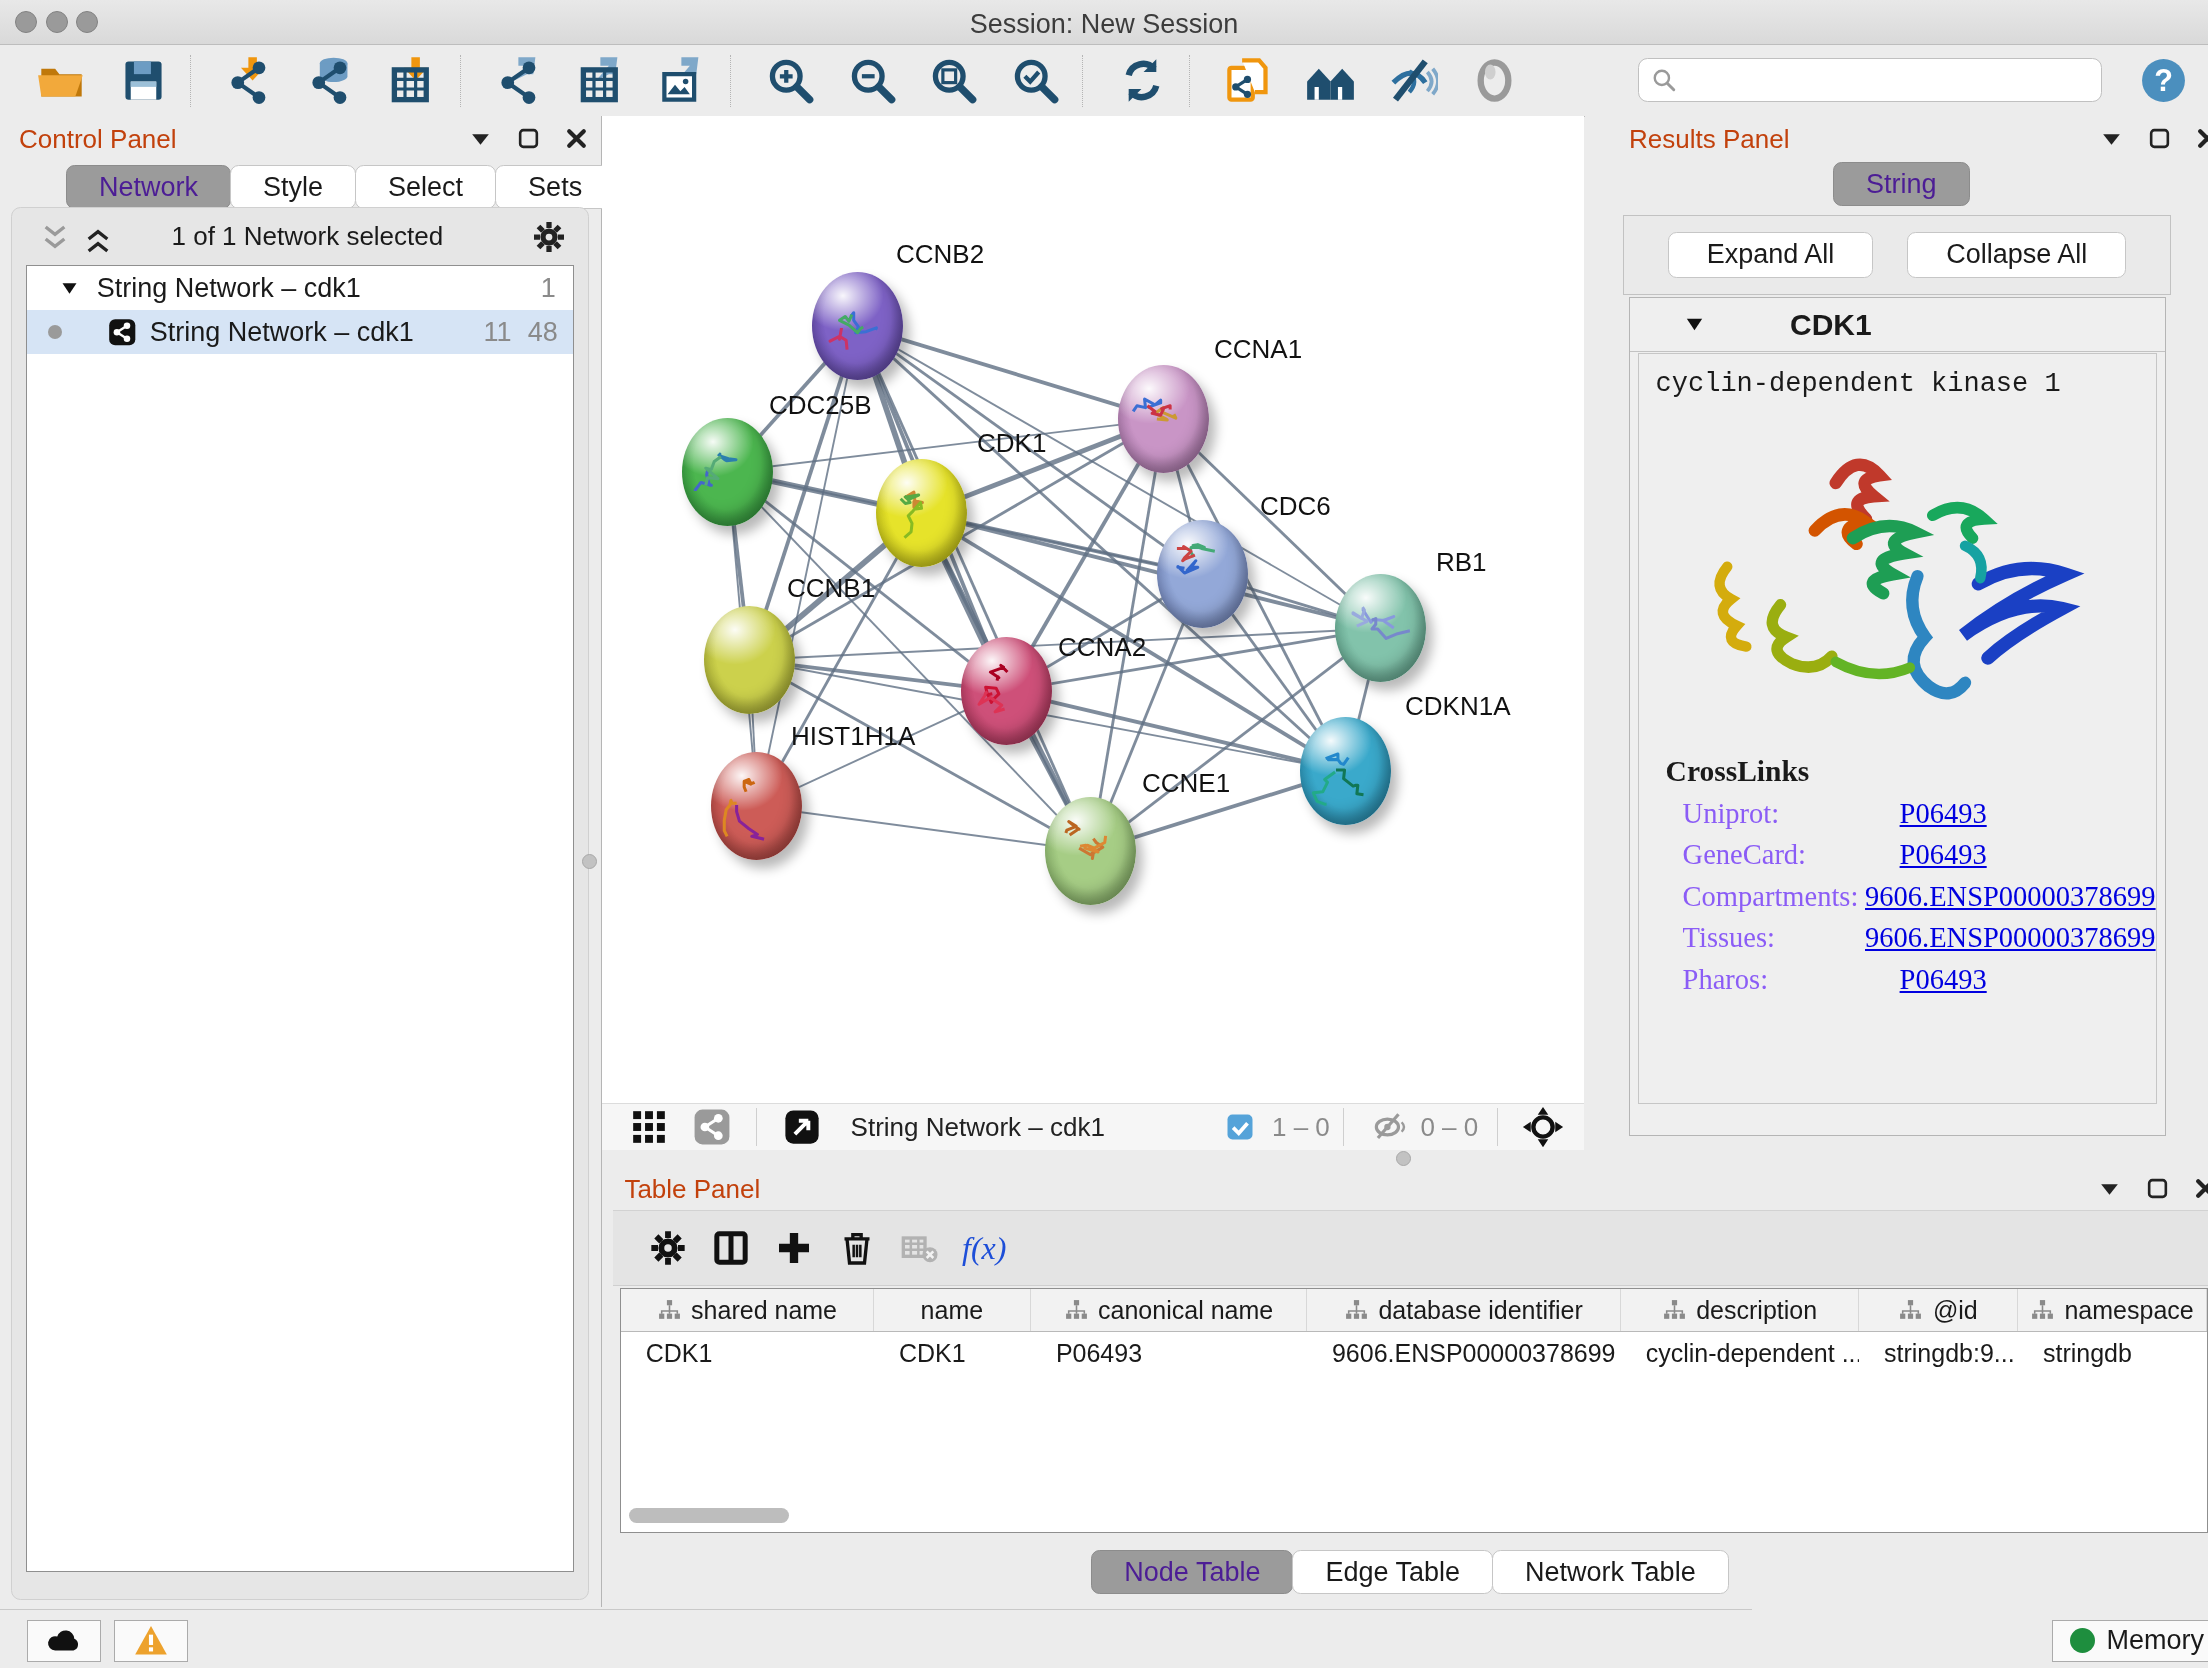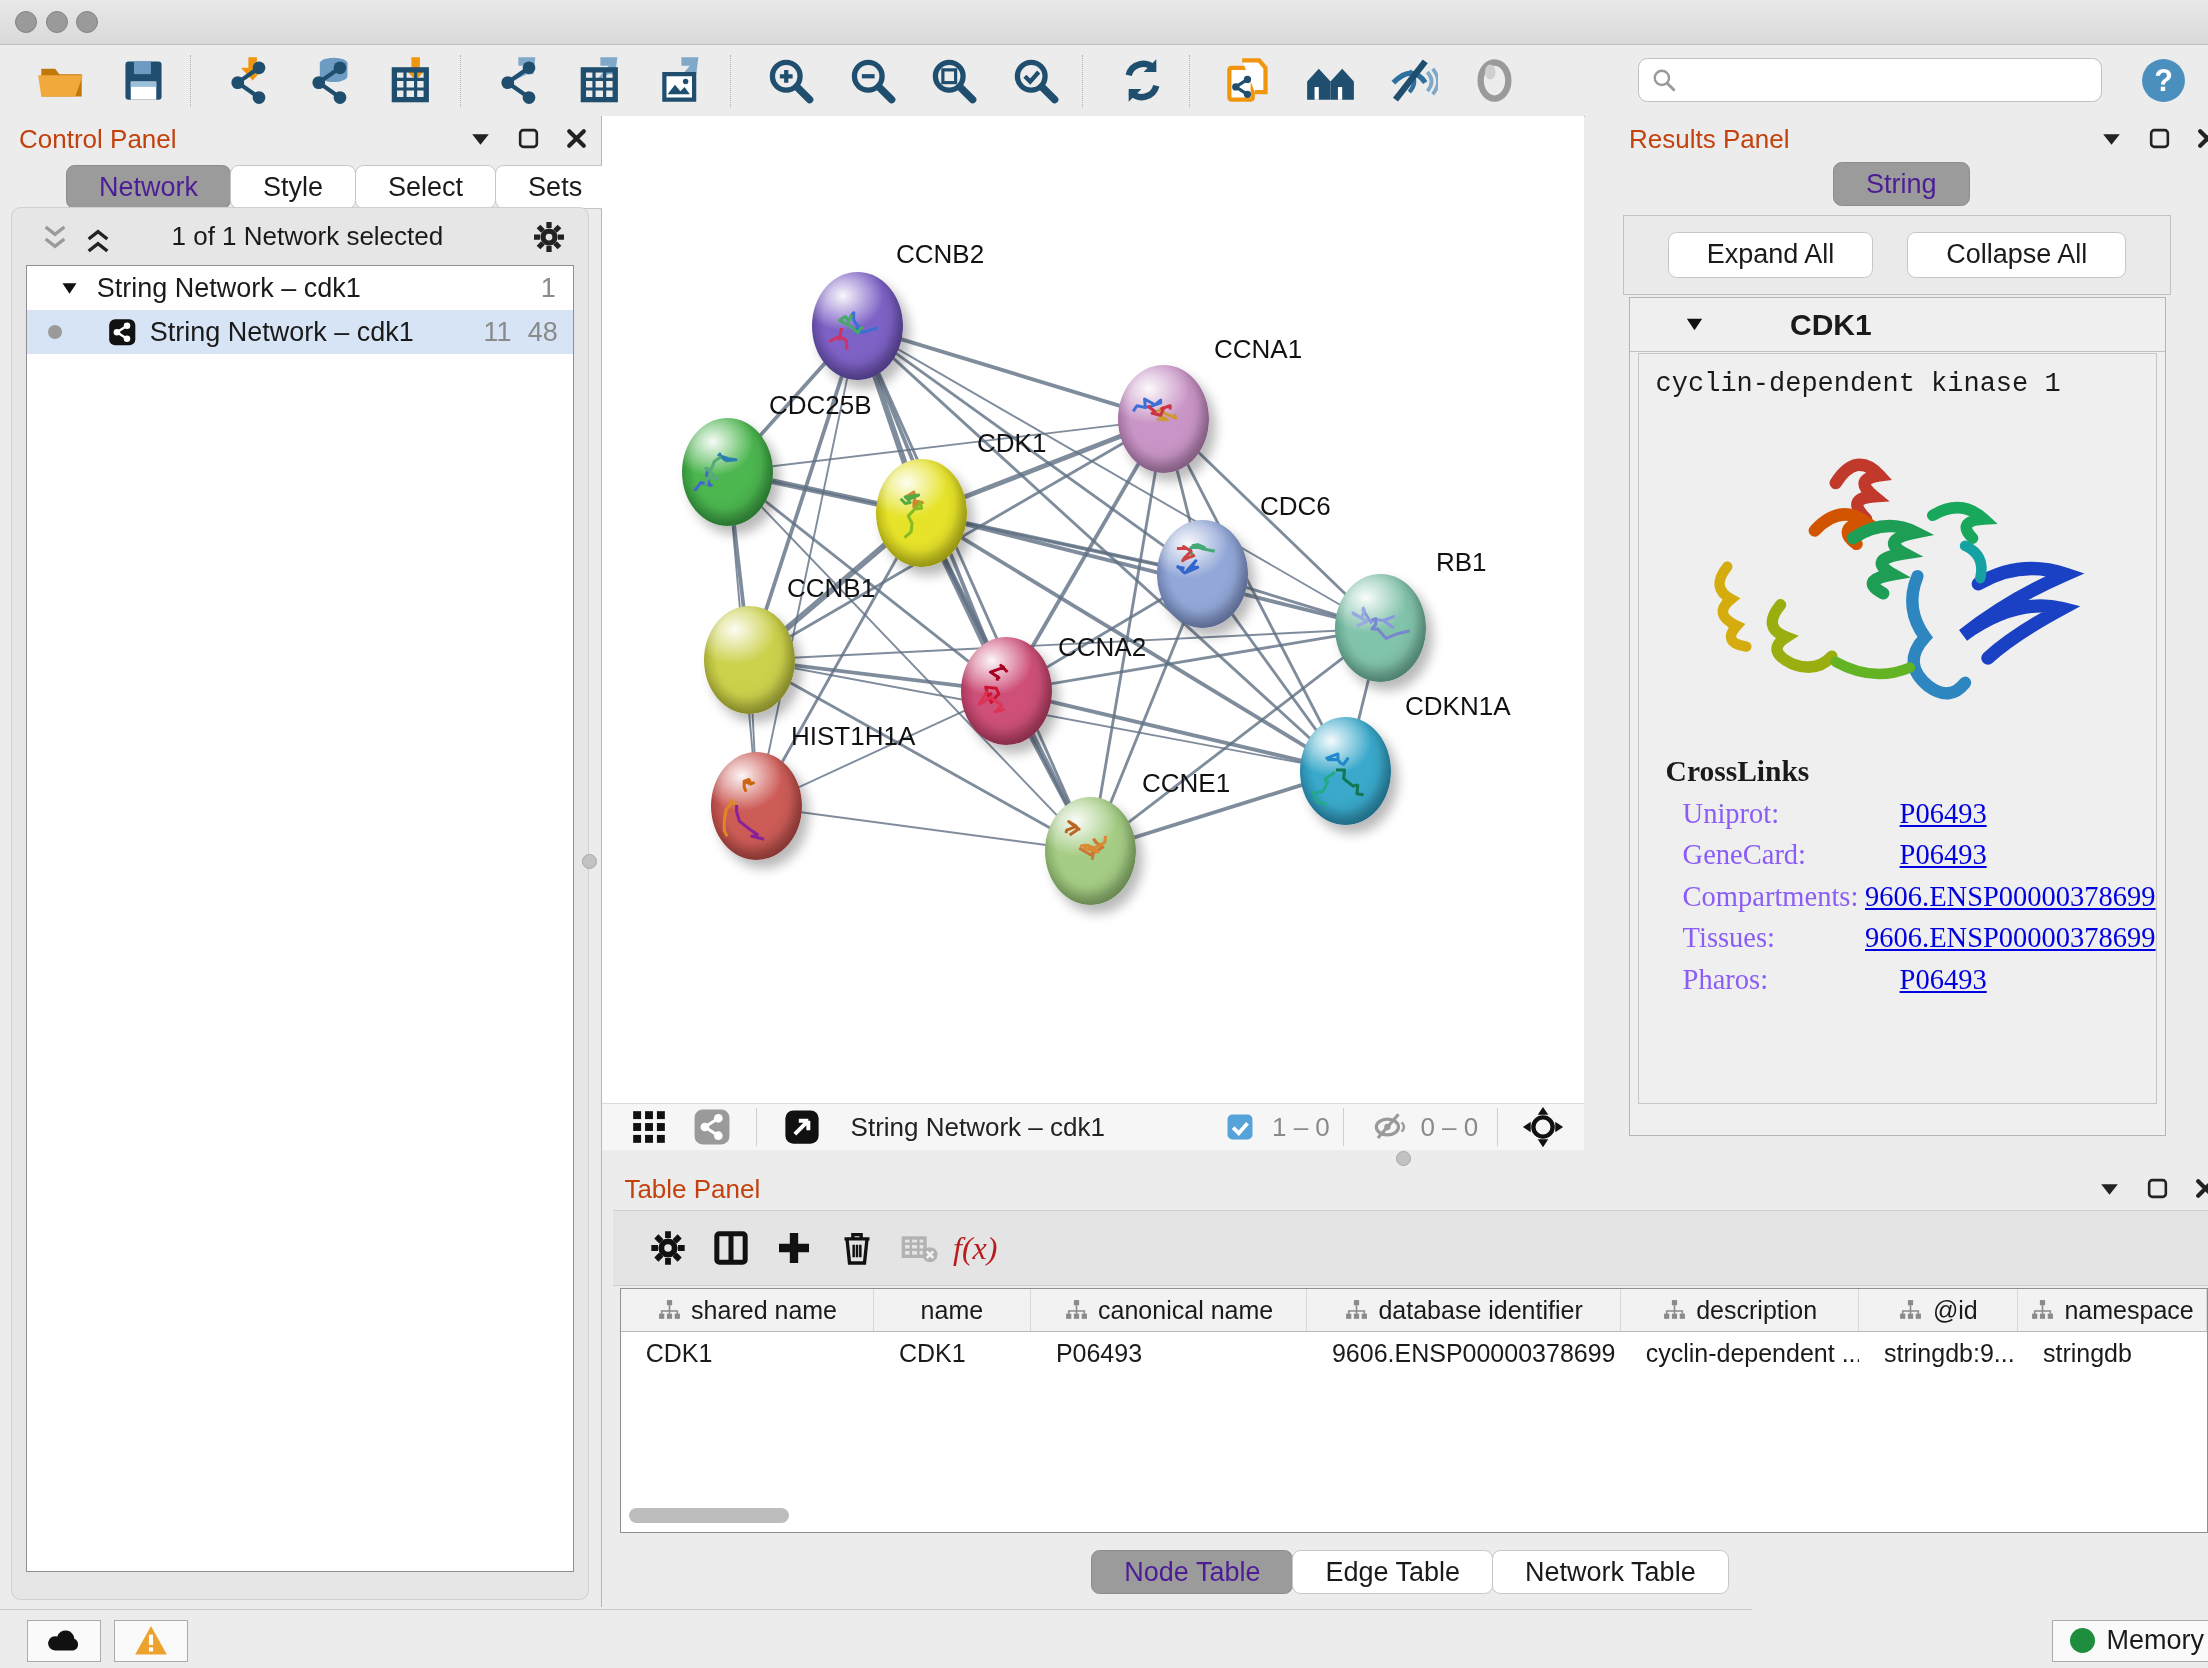"Session: New Session" div.abs { html: none -> <div>Session: New Session</div> }
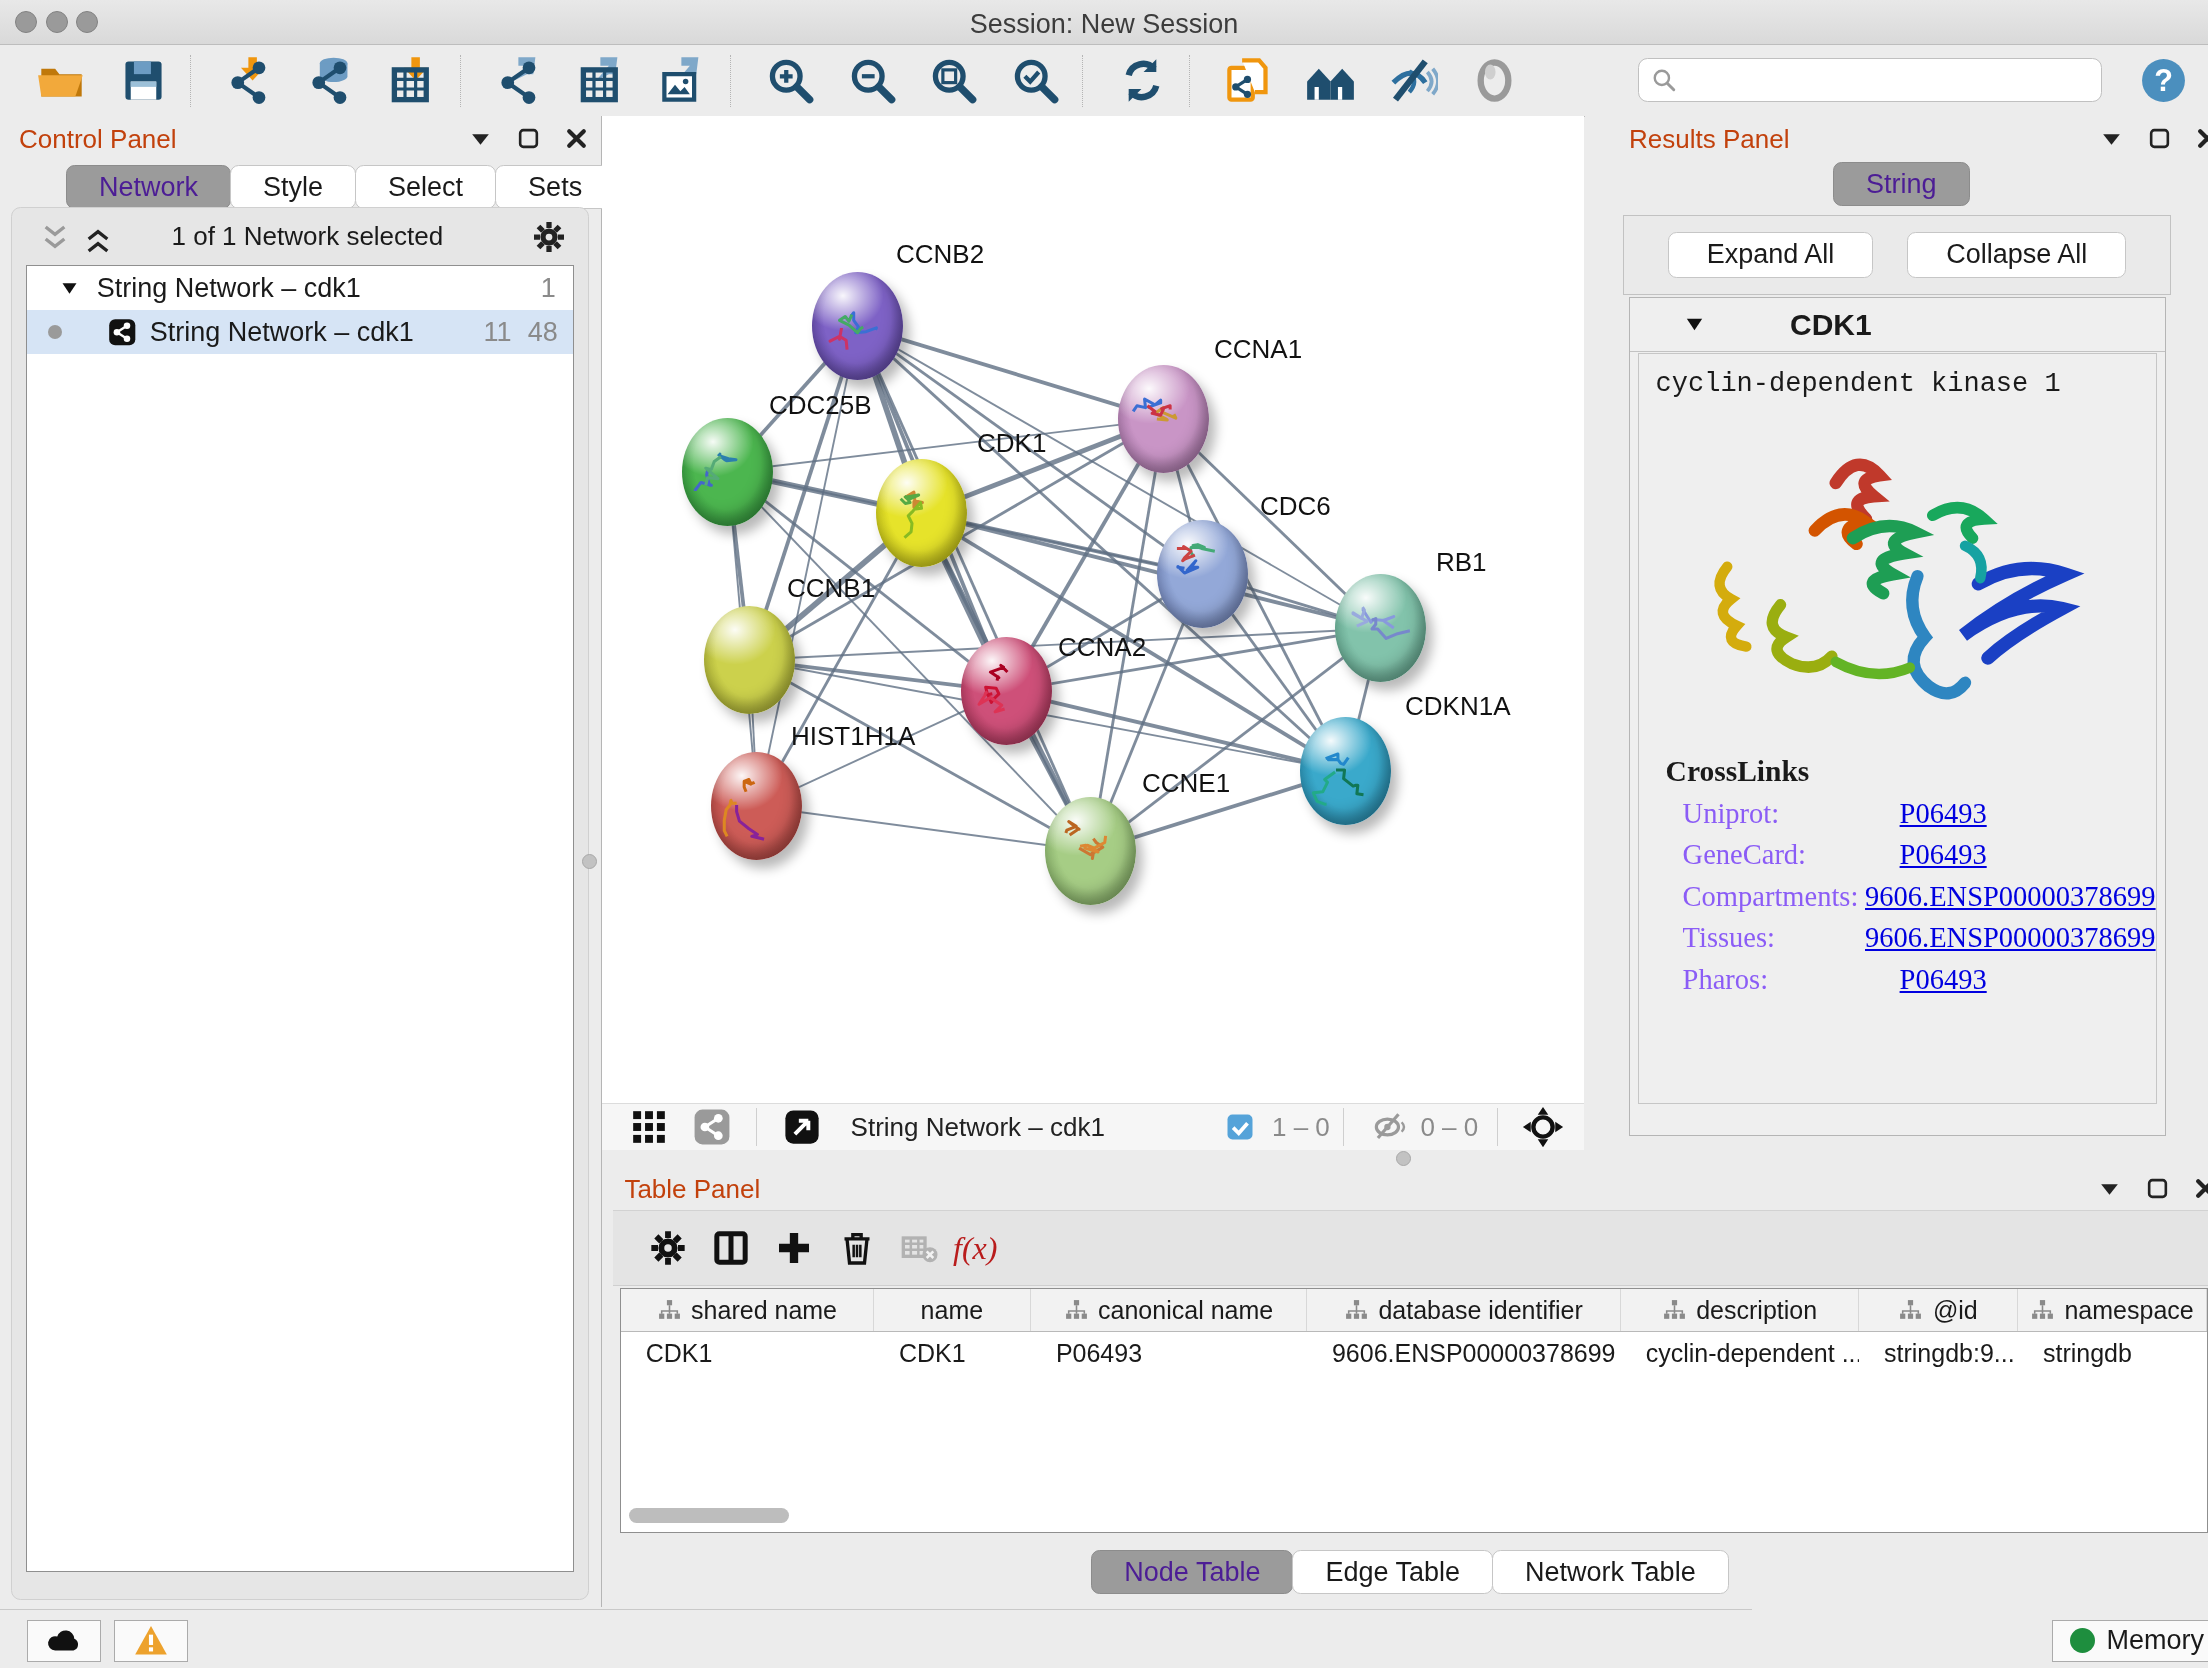"f(x)" #fx-label { color: #b91c1c -> #1d4ed8; margin-left: 2px -> 11px }
